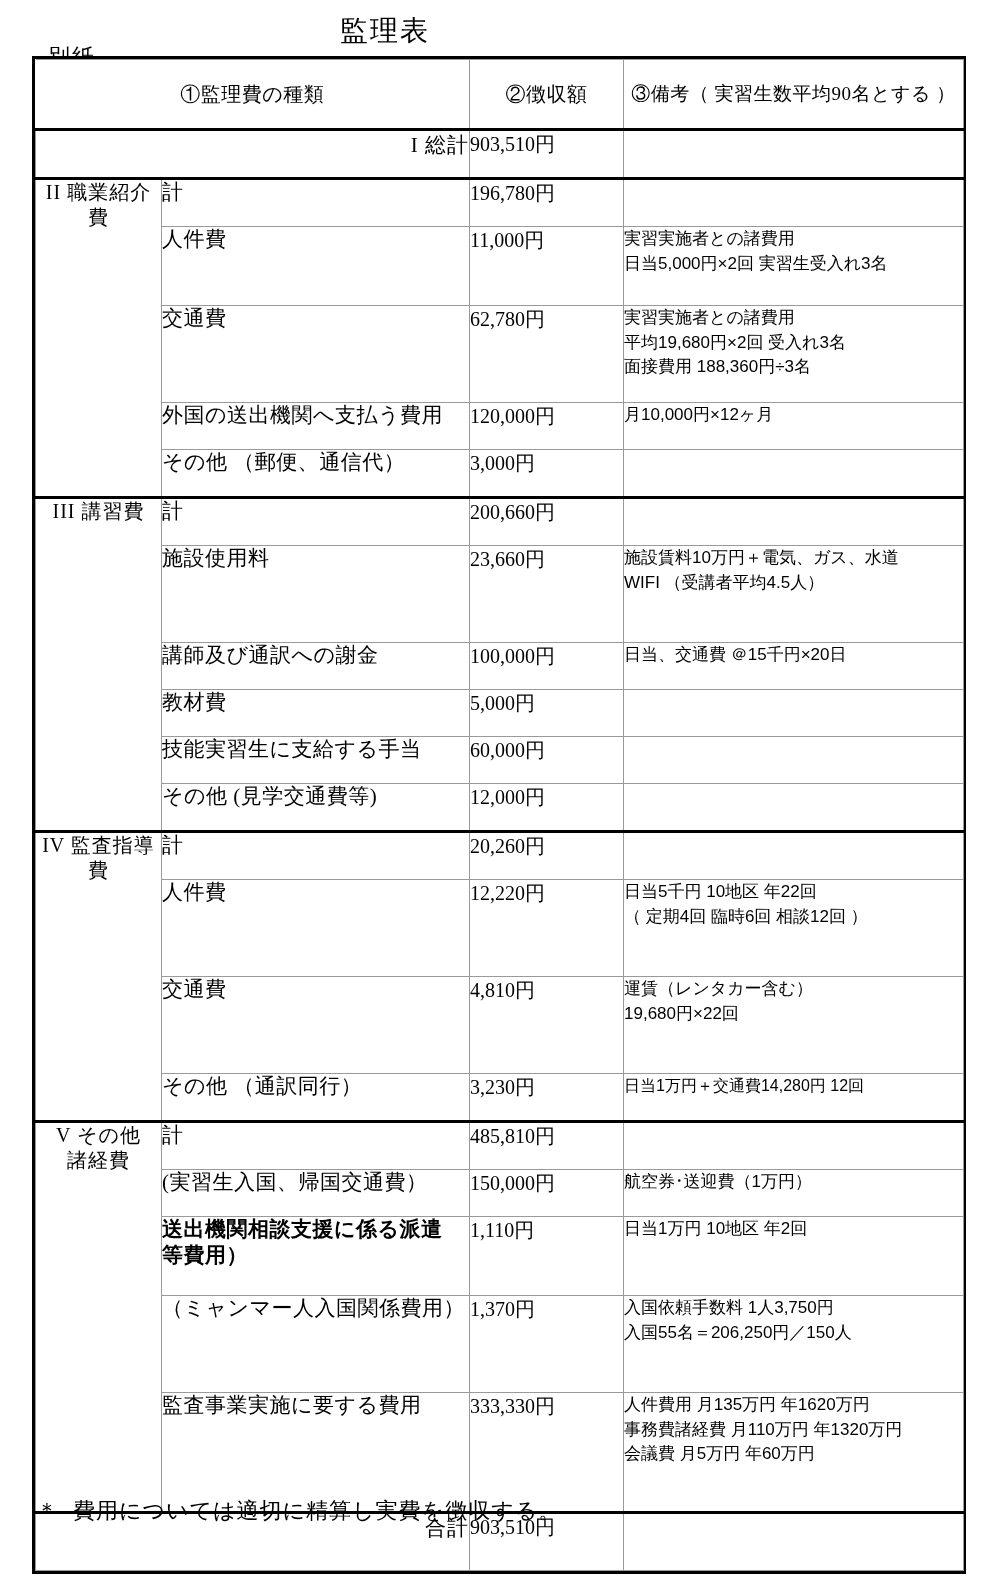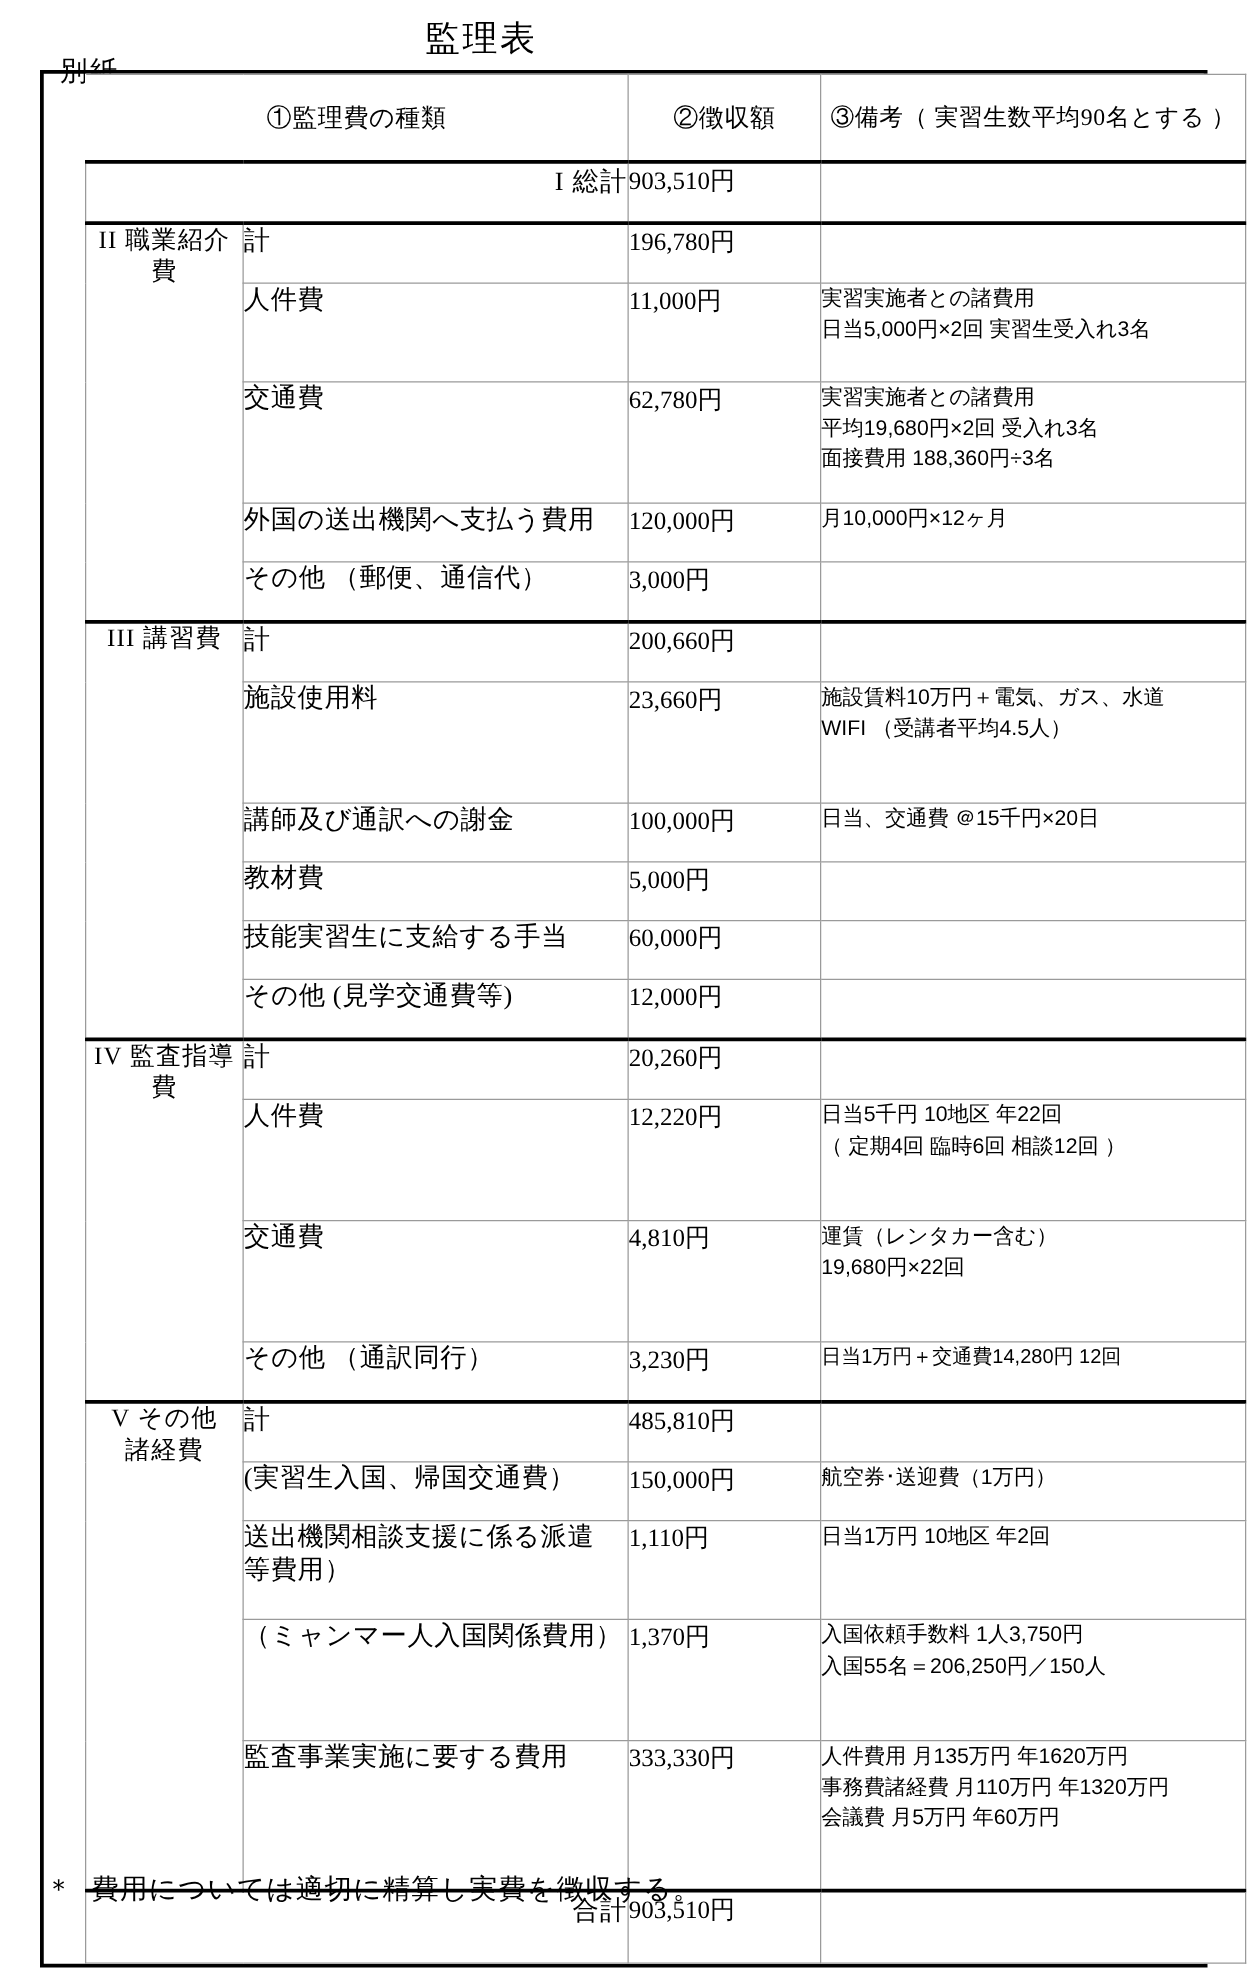"①監理費の種類" .table-wrap { padding-left: 33px -> none }
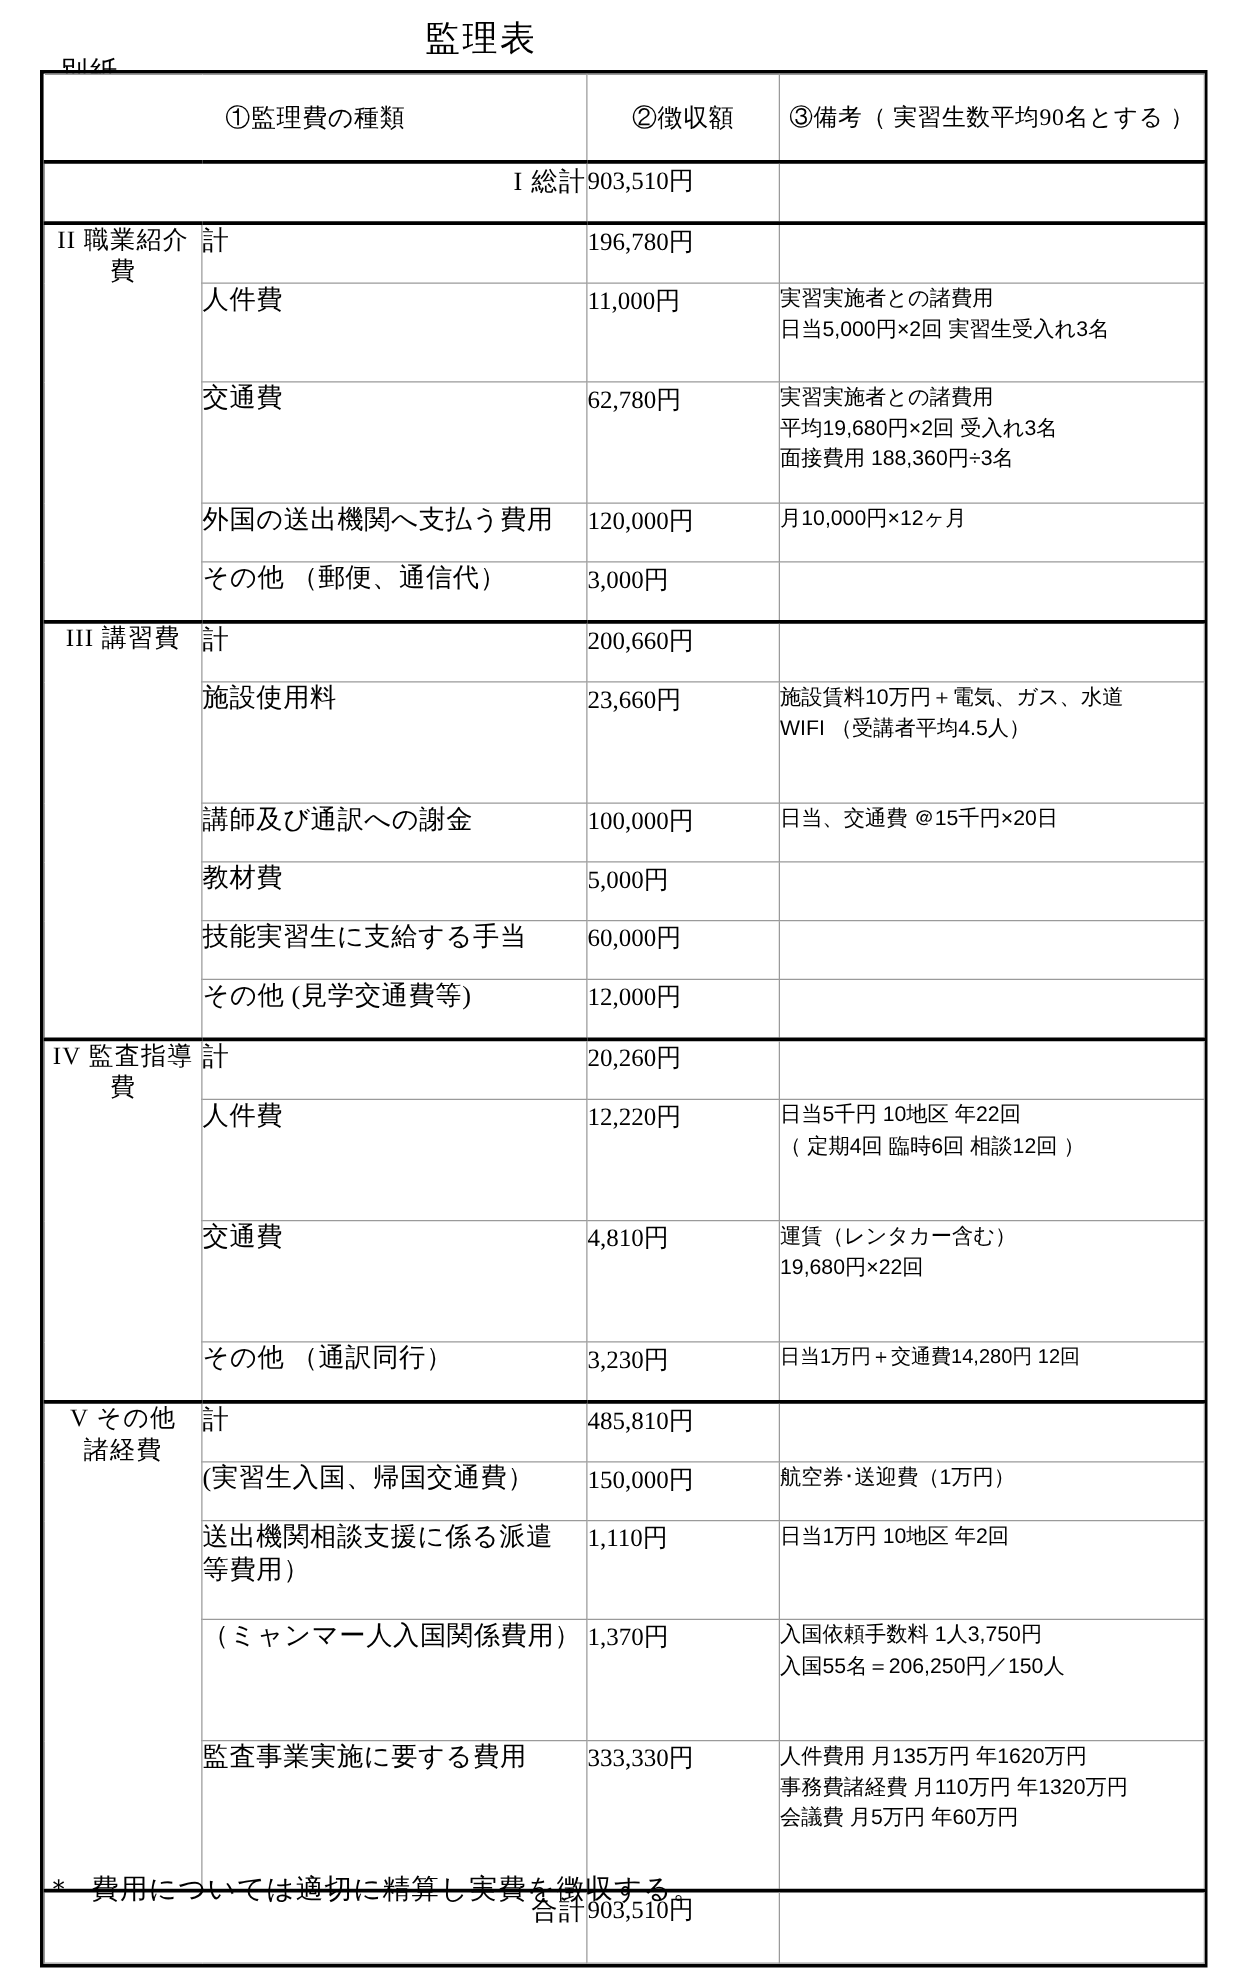"送出機関相談支援に係る派遣" td.item { font-weight: none -> bold }
